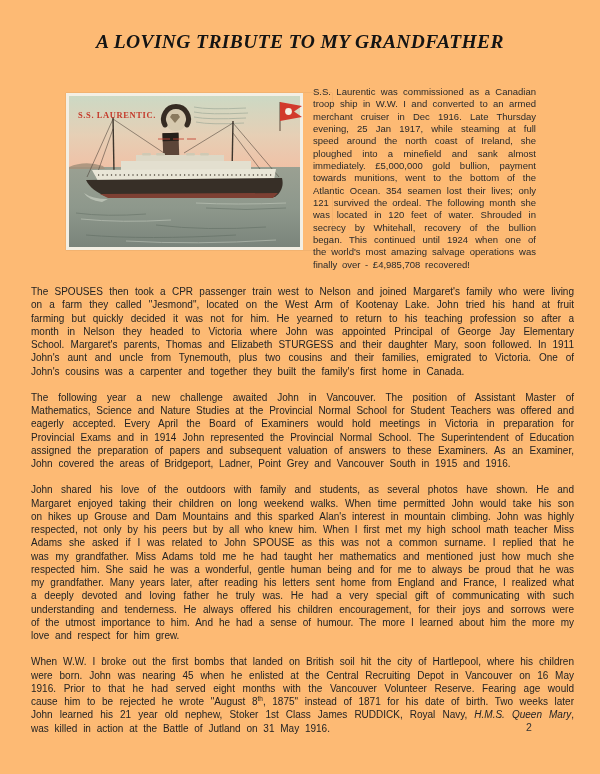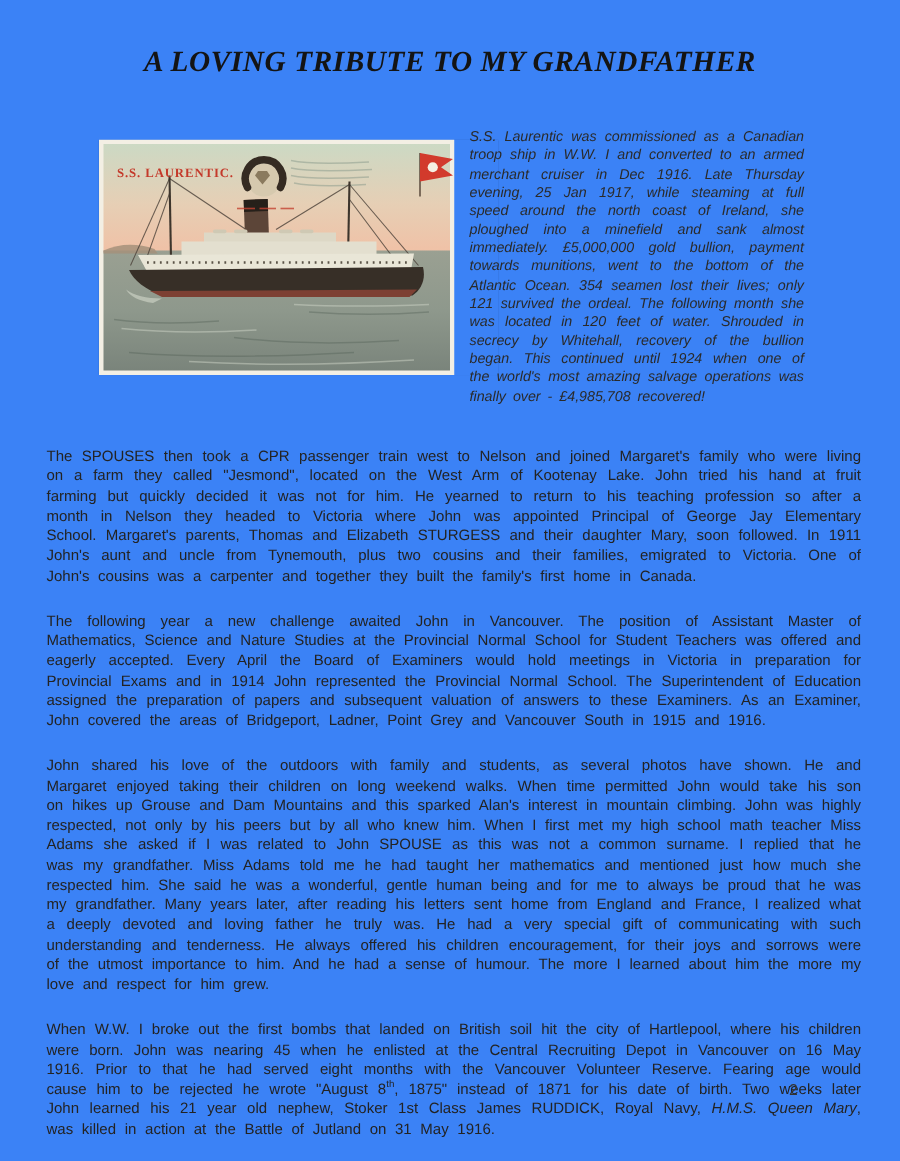"A LOVING TRIBUTE TO MY" .page { background: #3b82f6 -> #fdba74 }
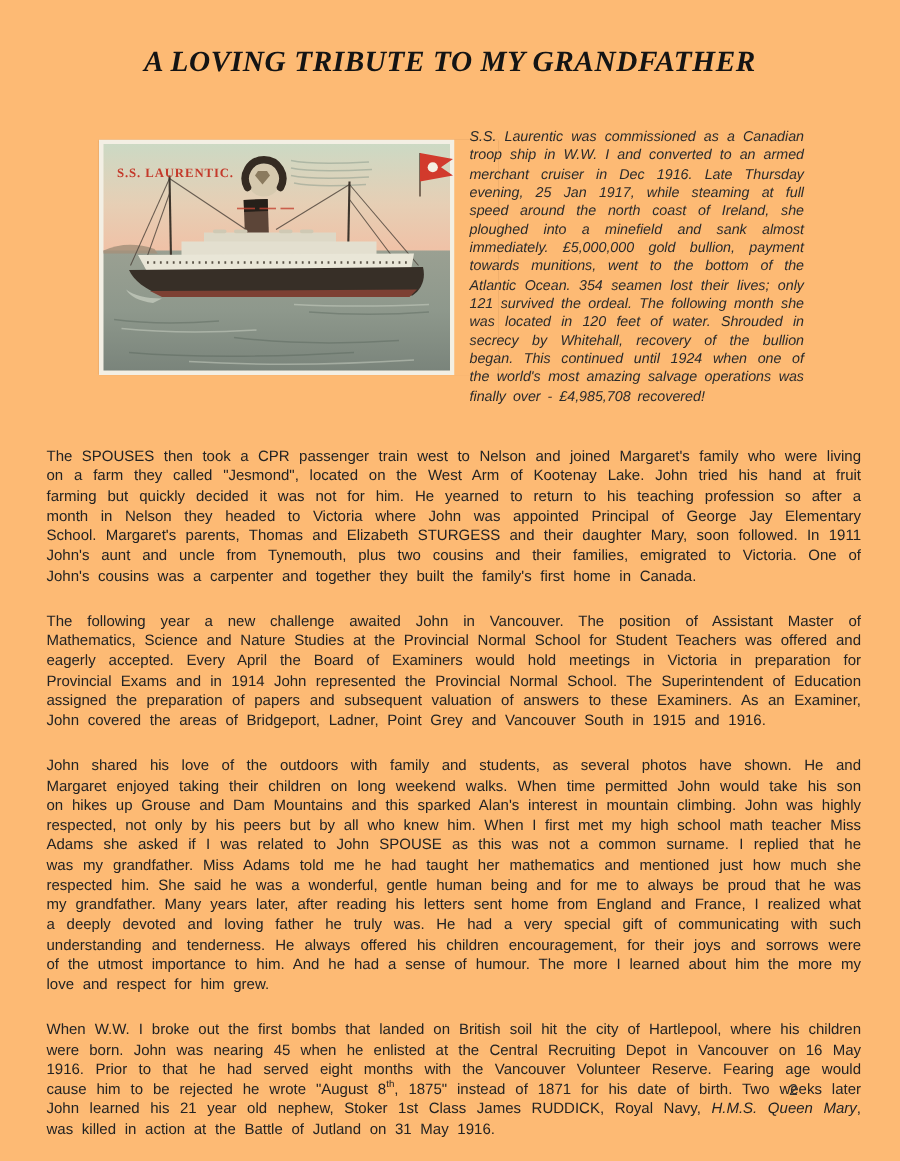"S.S. Laurentic was commissioned as" .caption { font-style: italic -> none }
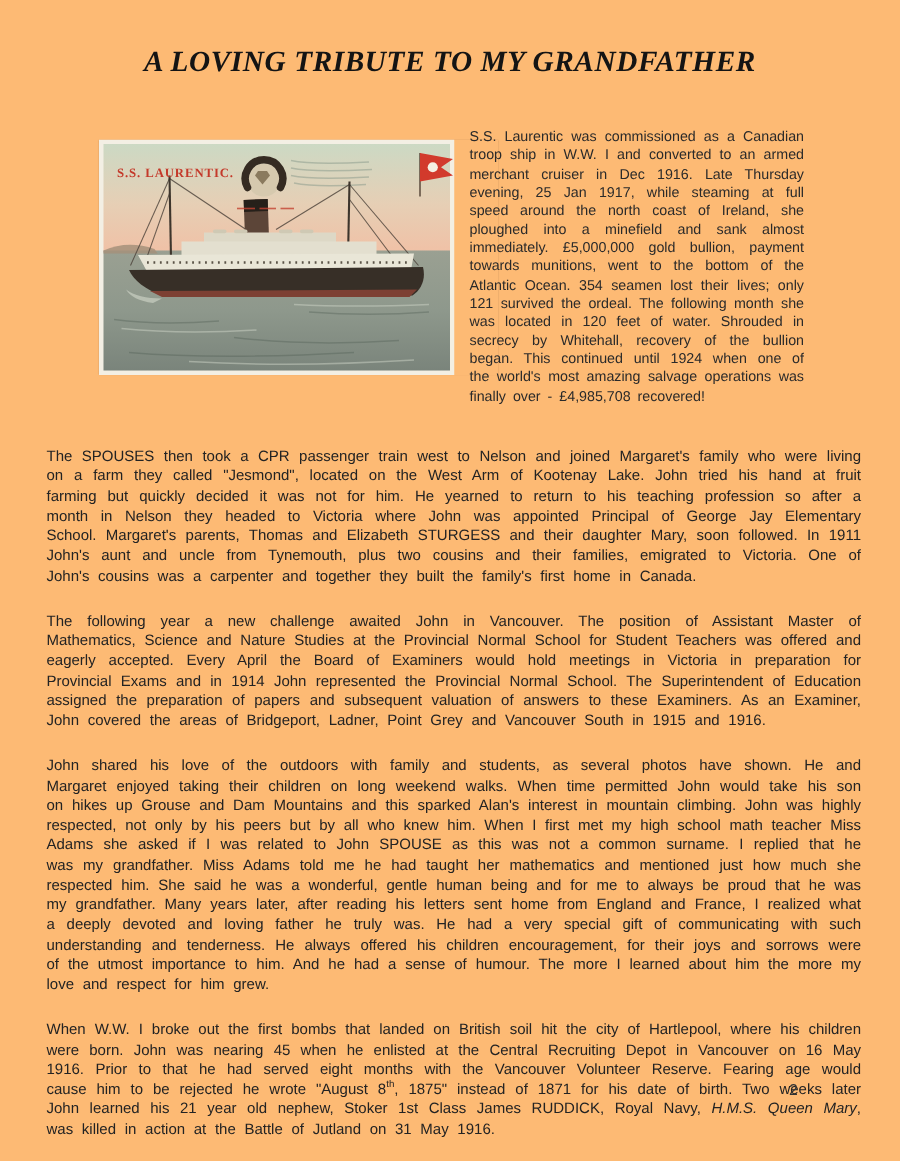"The SPOUSES then took a" .bodytext p { margin: 17px 0 13px 0 -> 4px 0 13px 0 }
